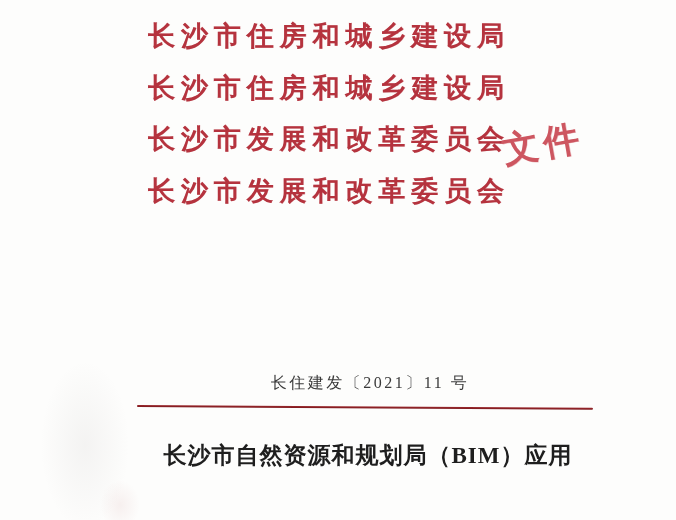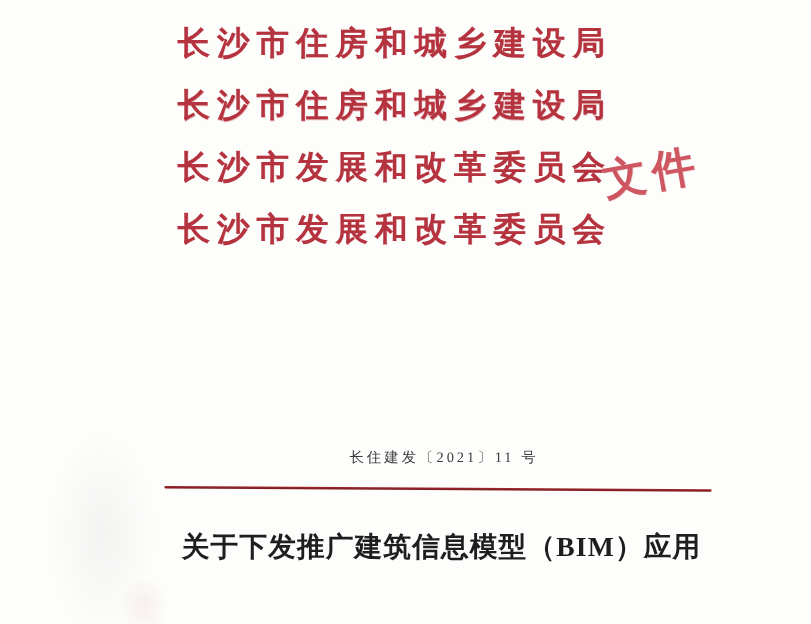"长住建发〔2021〕11 号" .doc-number { font-size: 12px -> 16px }
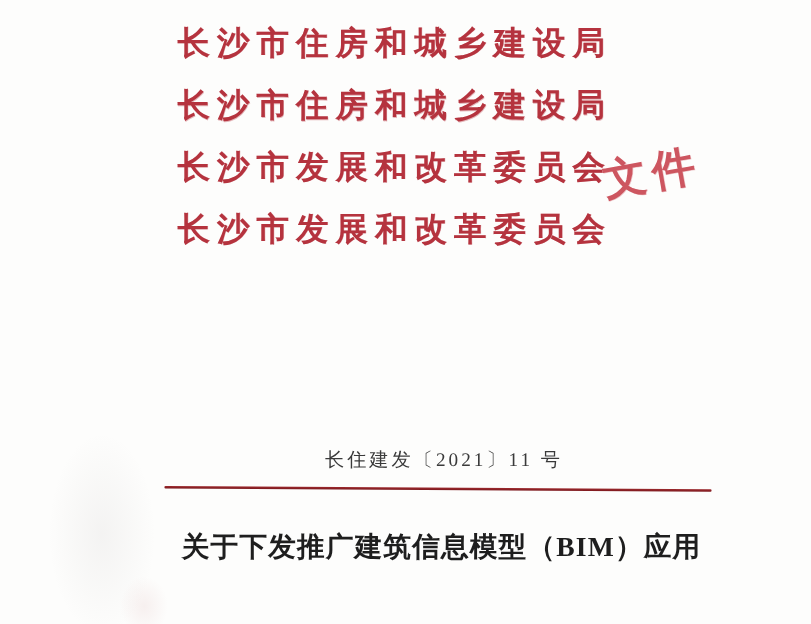"关于下发推广建筑信息模型（BIM）应用" div.title-line { text: 关于下发推广建筑信息模型 -> 长沙市自然资源和规划局 }
